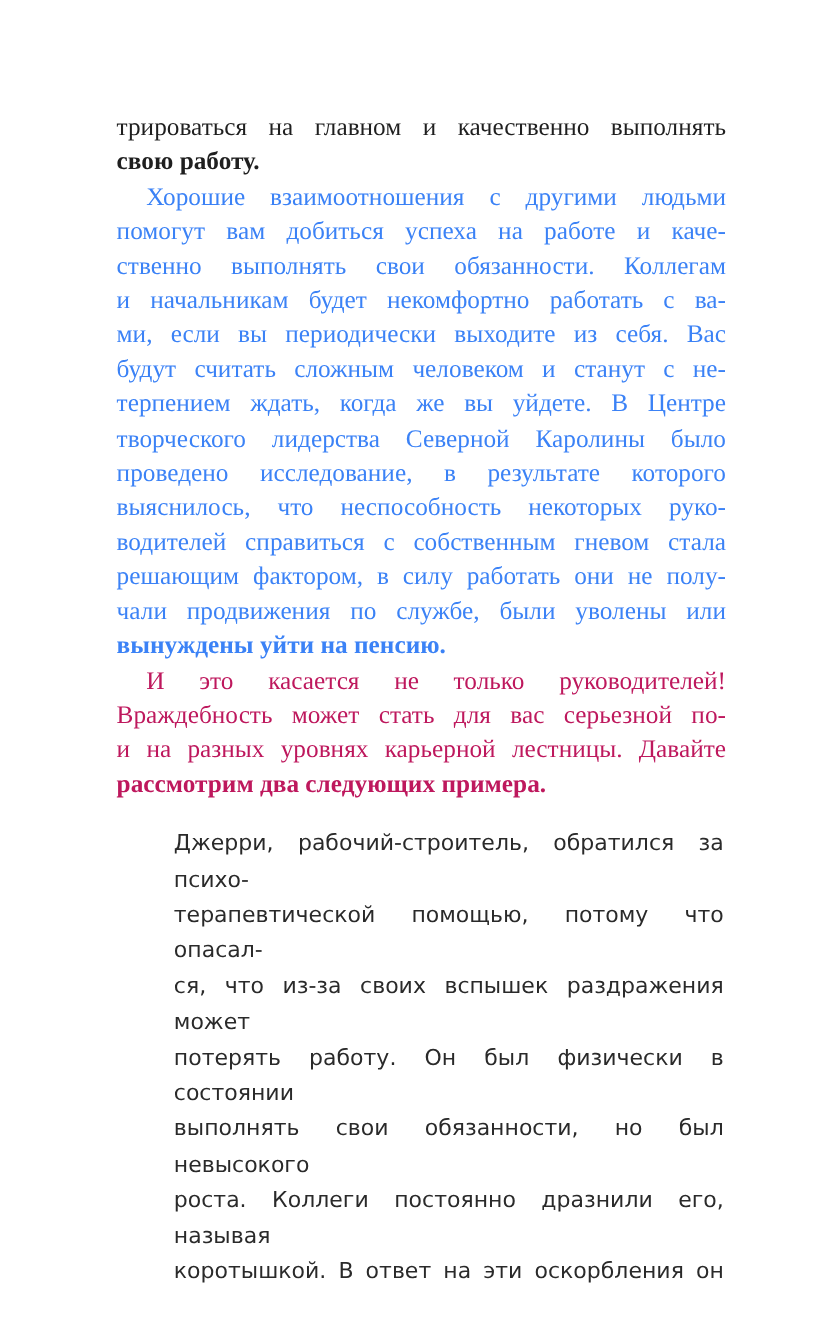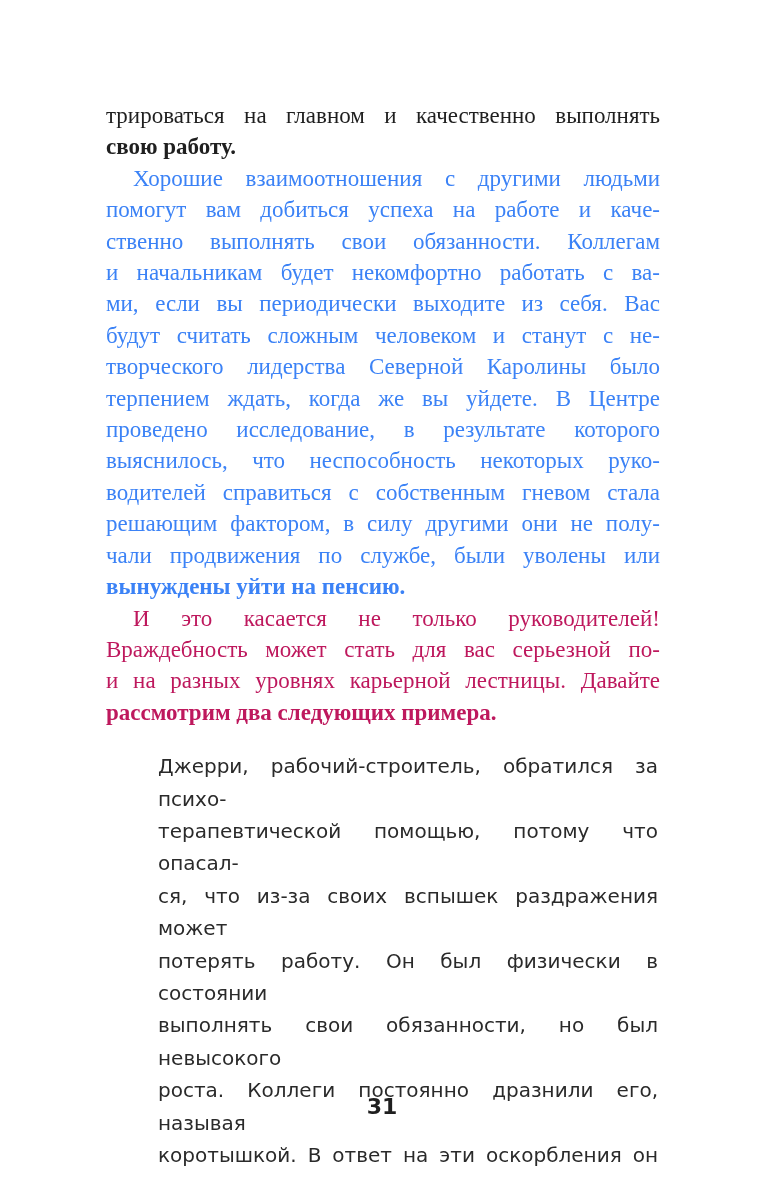"творческого лидерства Северной Каролины" div.line { order: before "терпением ждать, когда же вы" -> after "терпением ждать, когда же вы" }
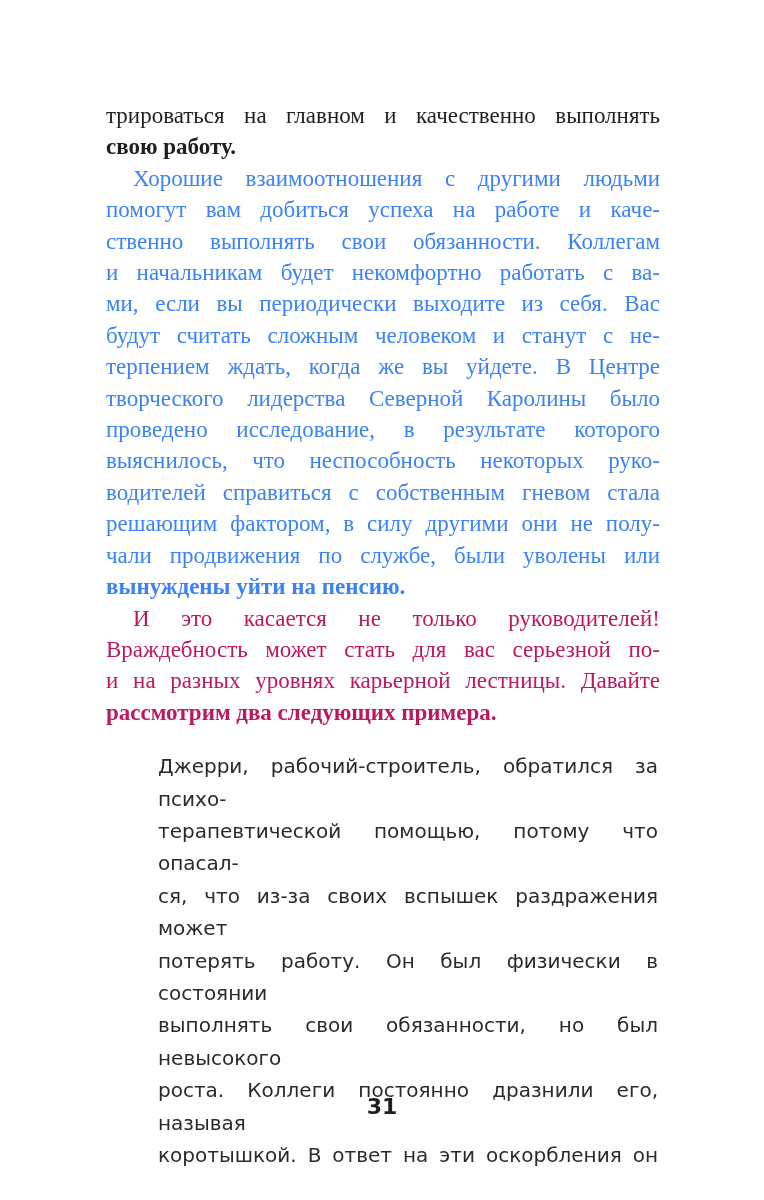"решающим фактором, в силу другими" div.line { text: другими -> работать }
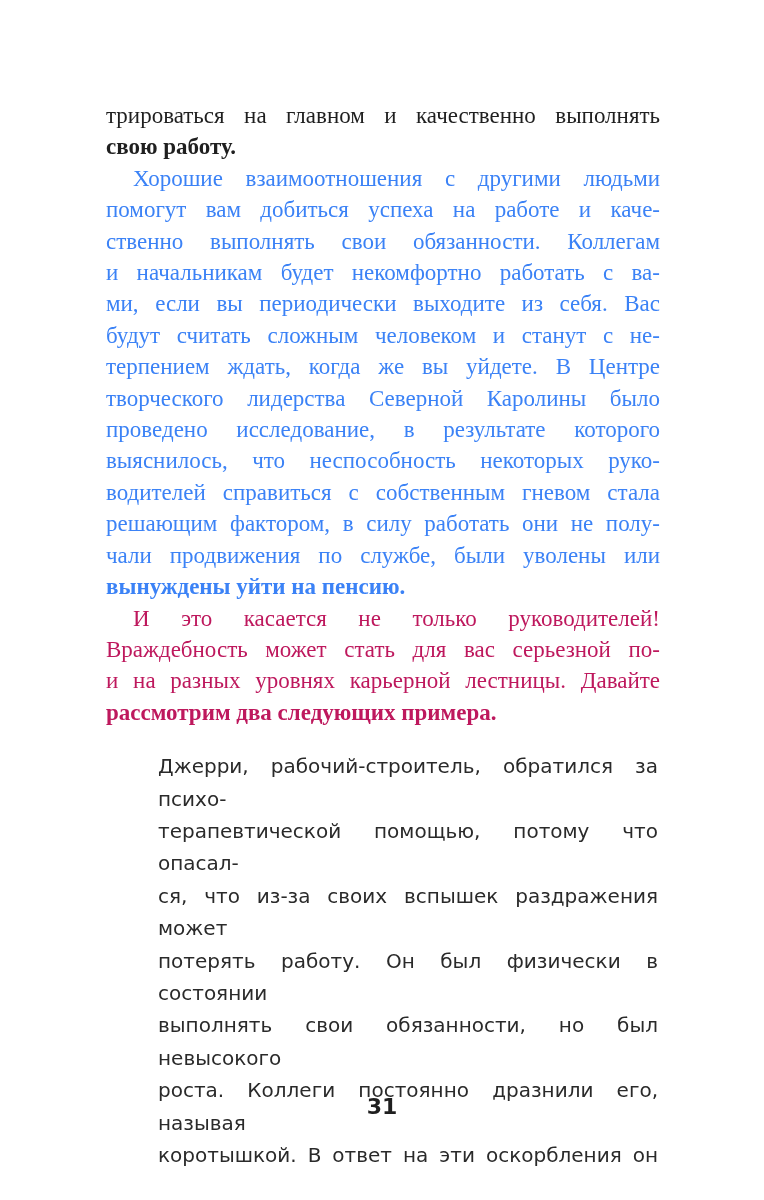"31" footer.page-footer { html: <footer> <span>31</span> </footer> -> none }
